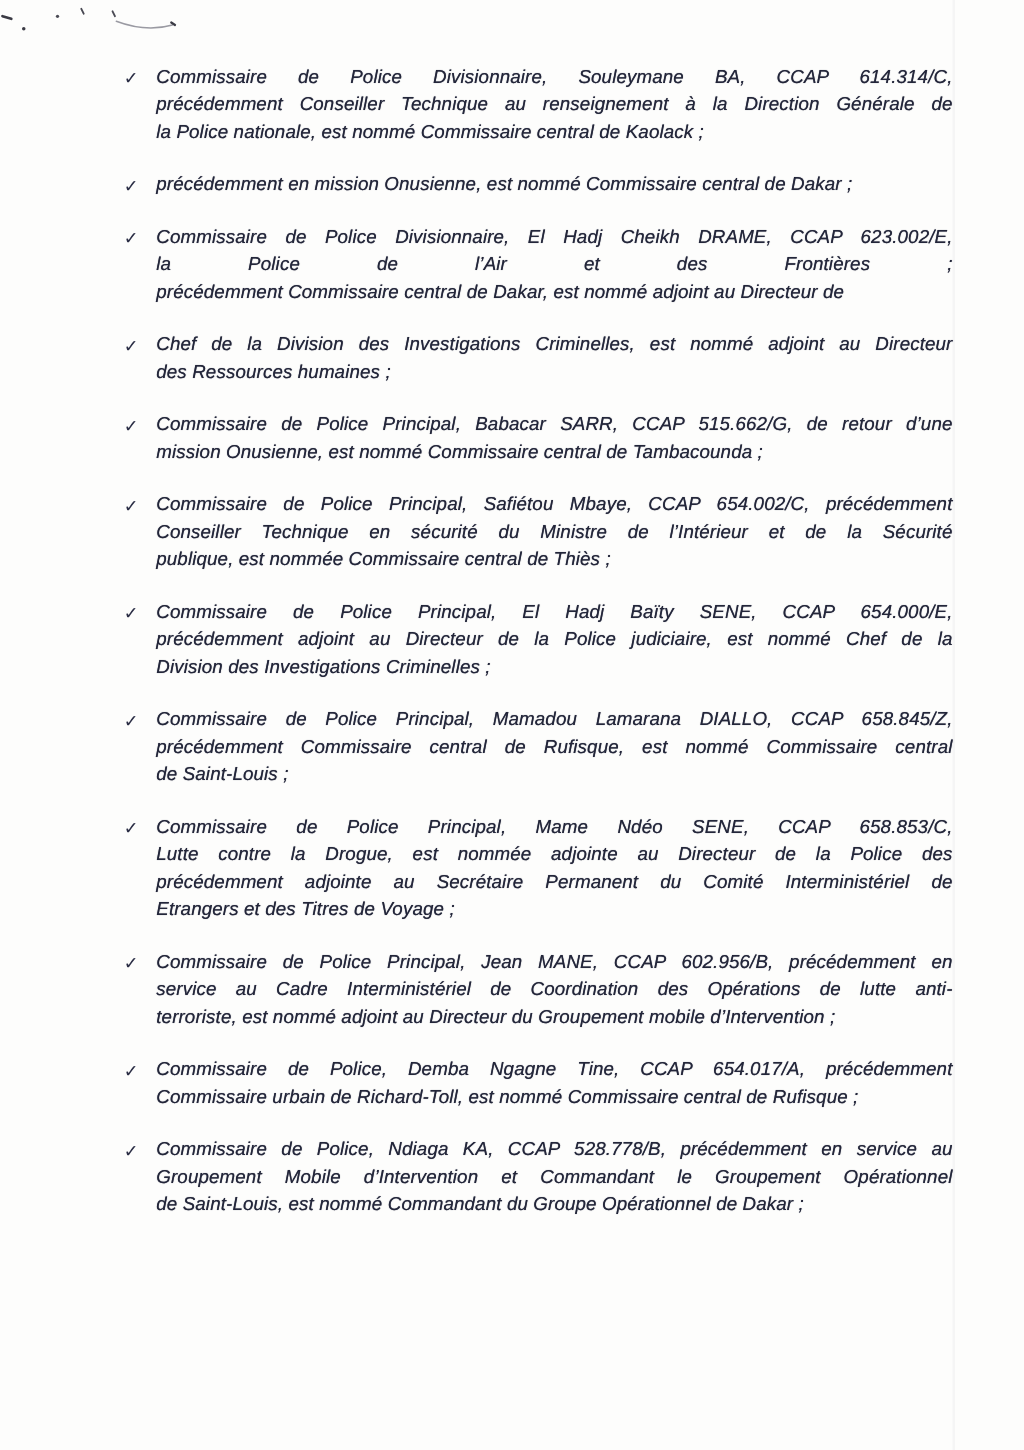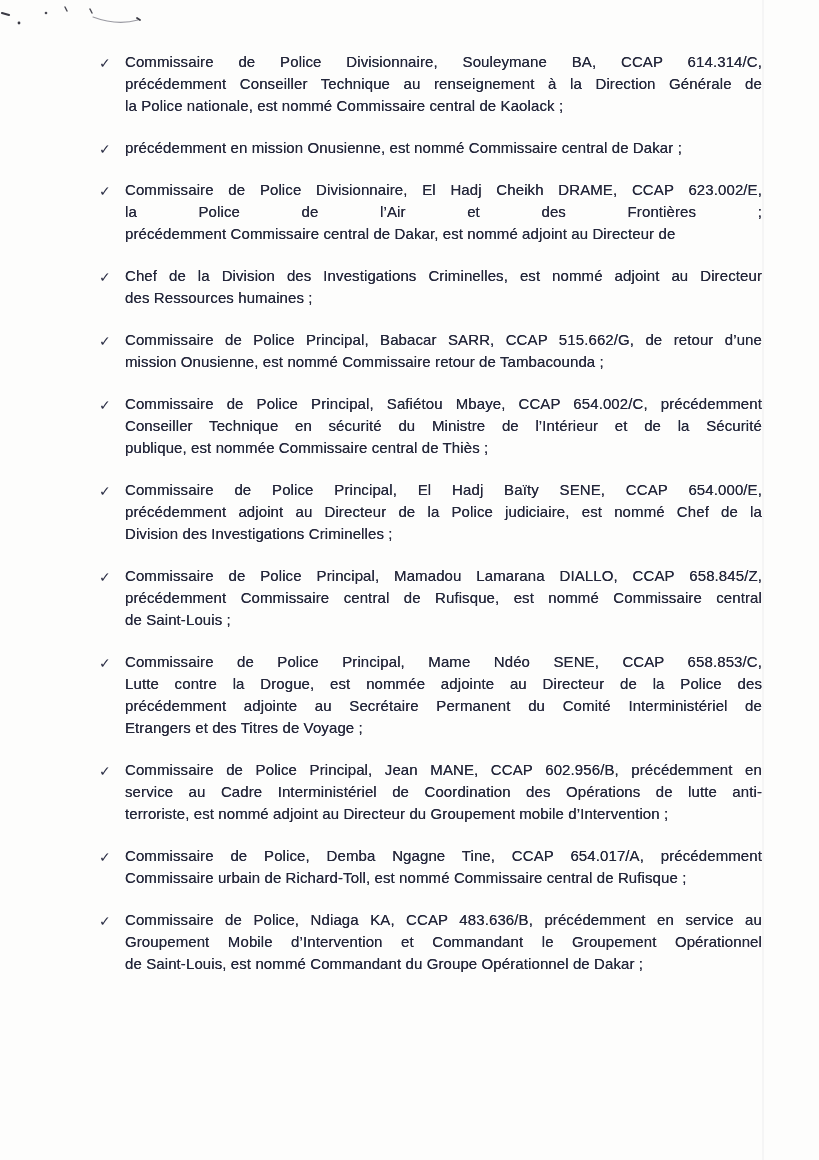"Commissaire de Police Divisionnaire," .line { font-style: none -> italic }
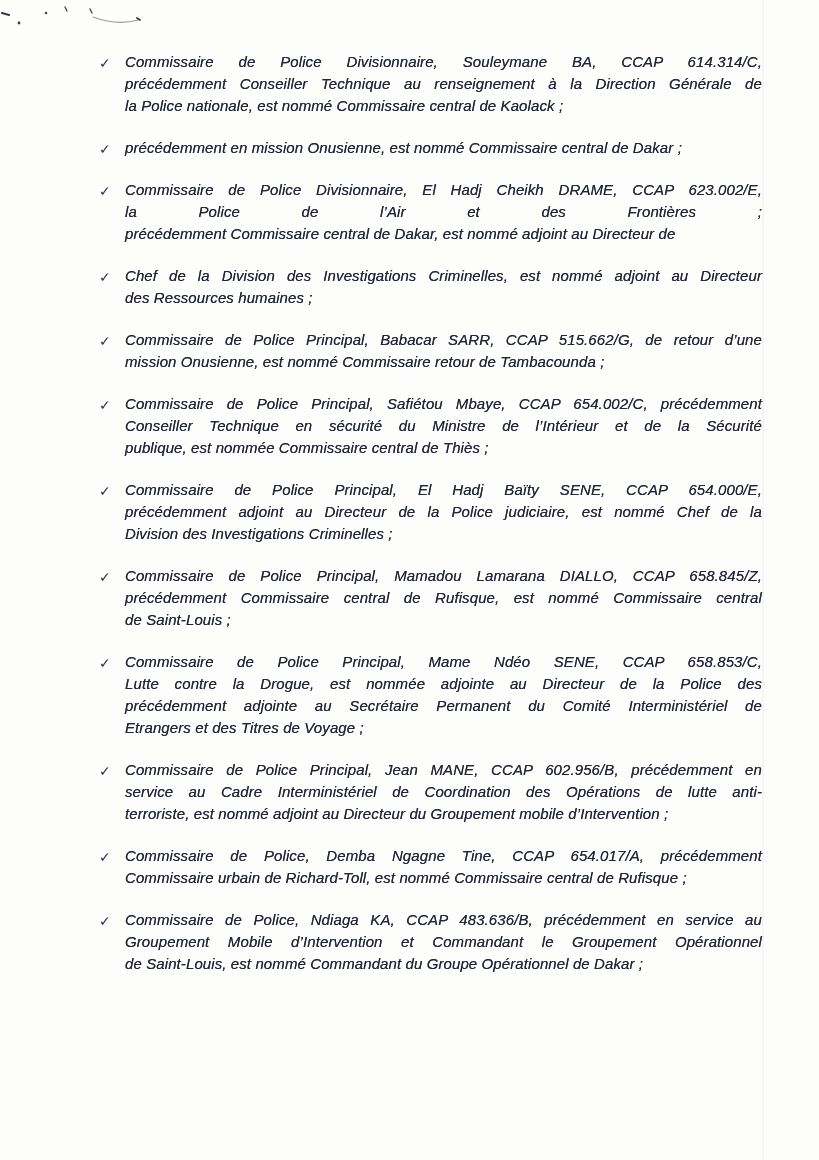"mission Onusienne, est nommé Commissaire" div.line { text: retour -> central }
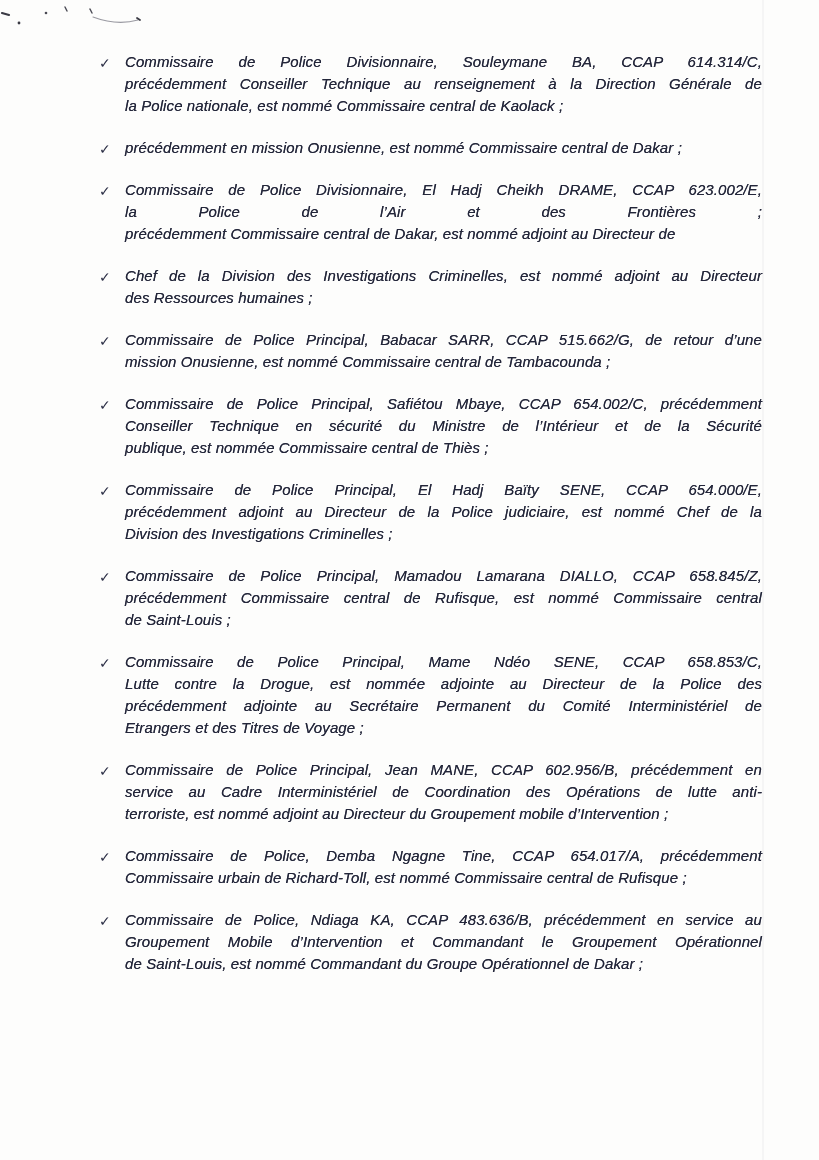"Commissaire de Police, Ndiaga KA," div.line { text: 483.636/B -> 528.778/B }
